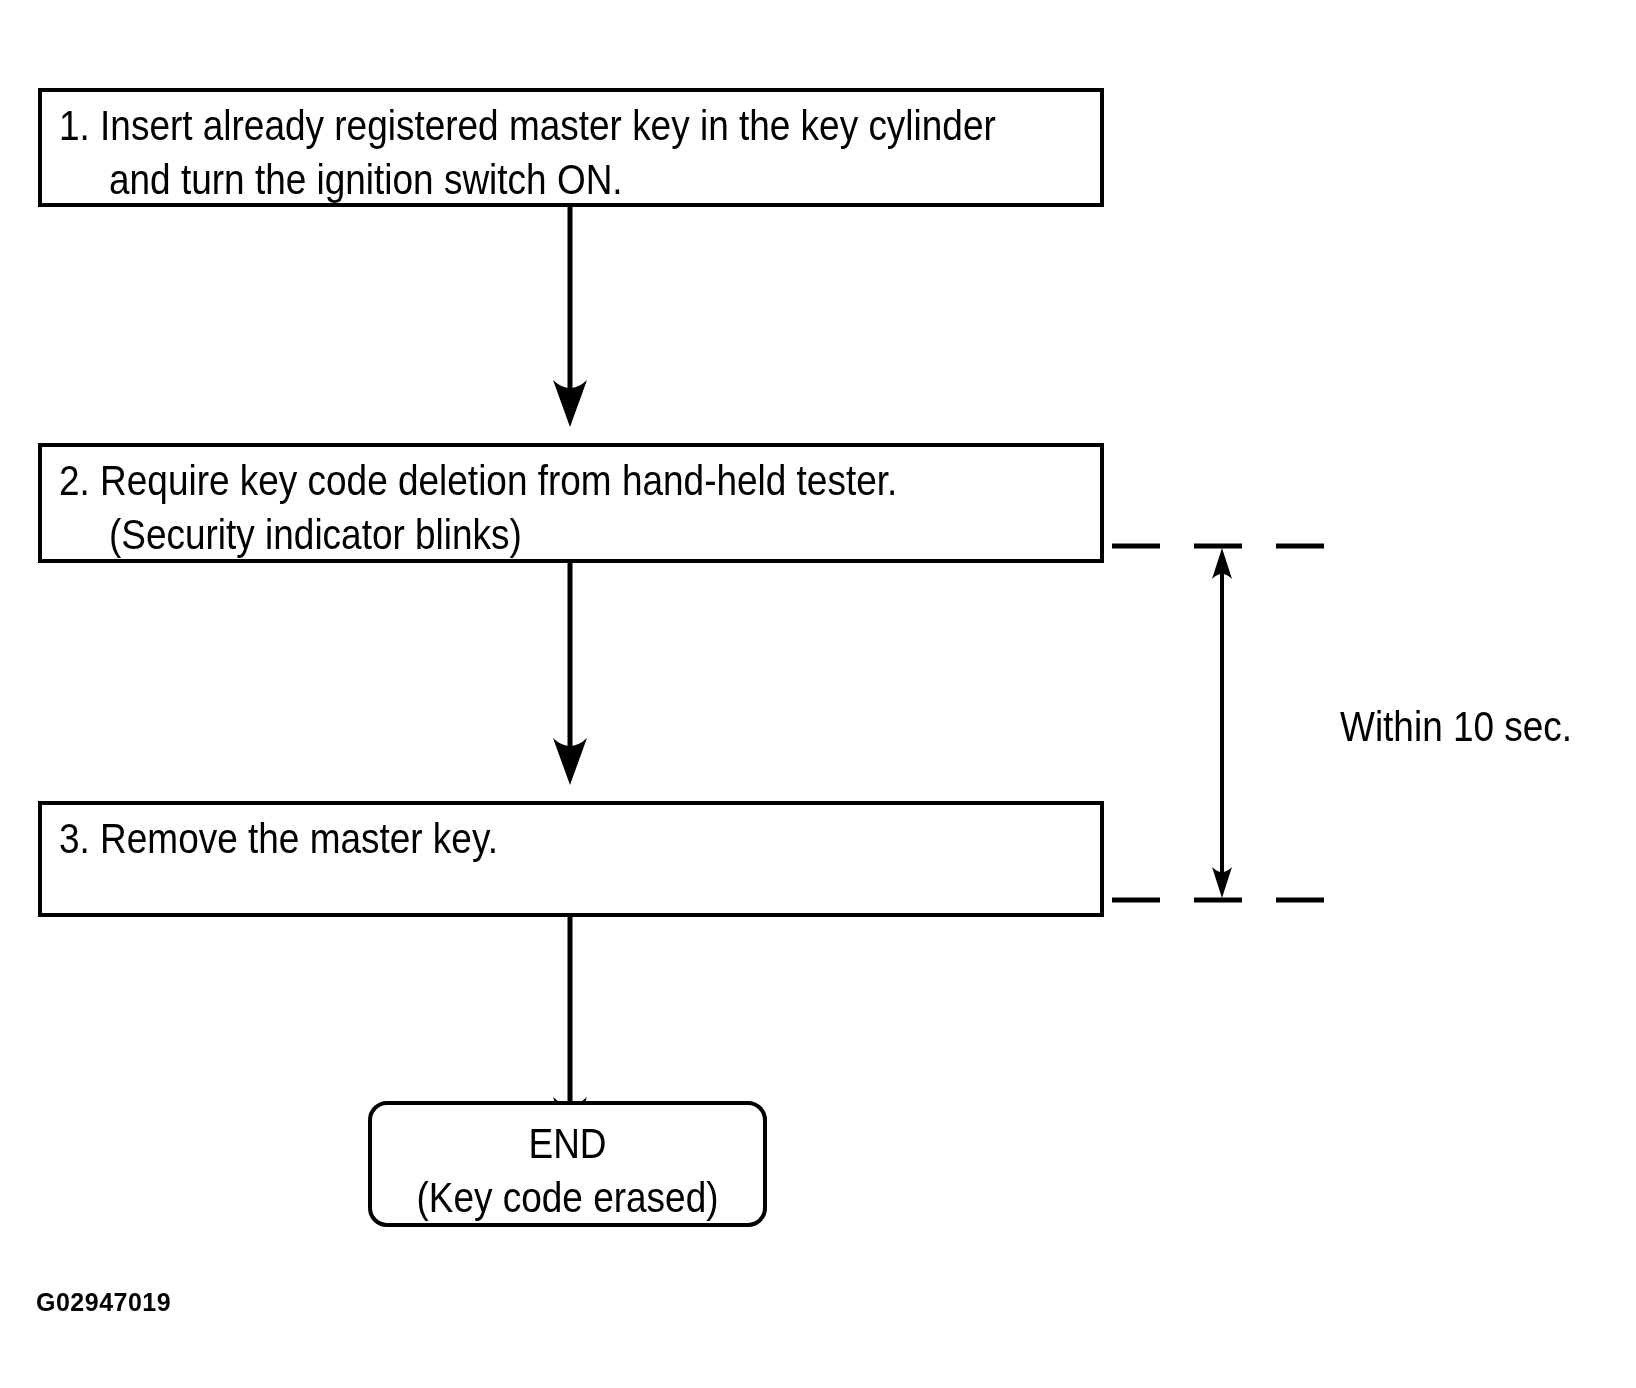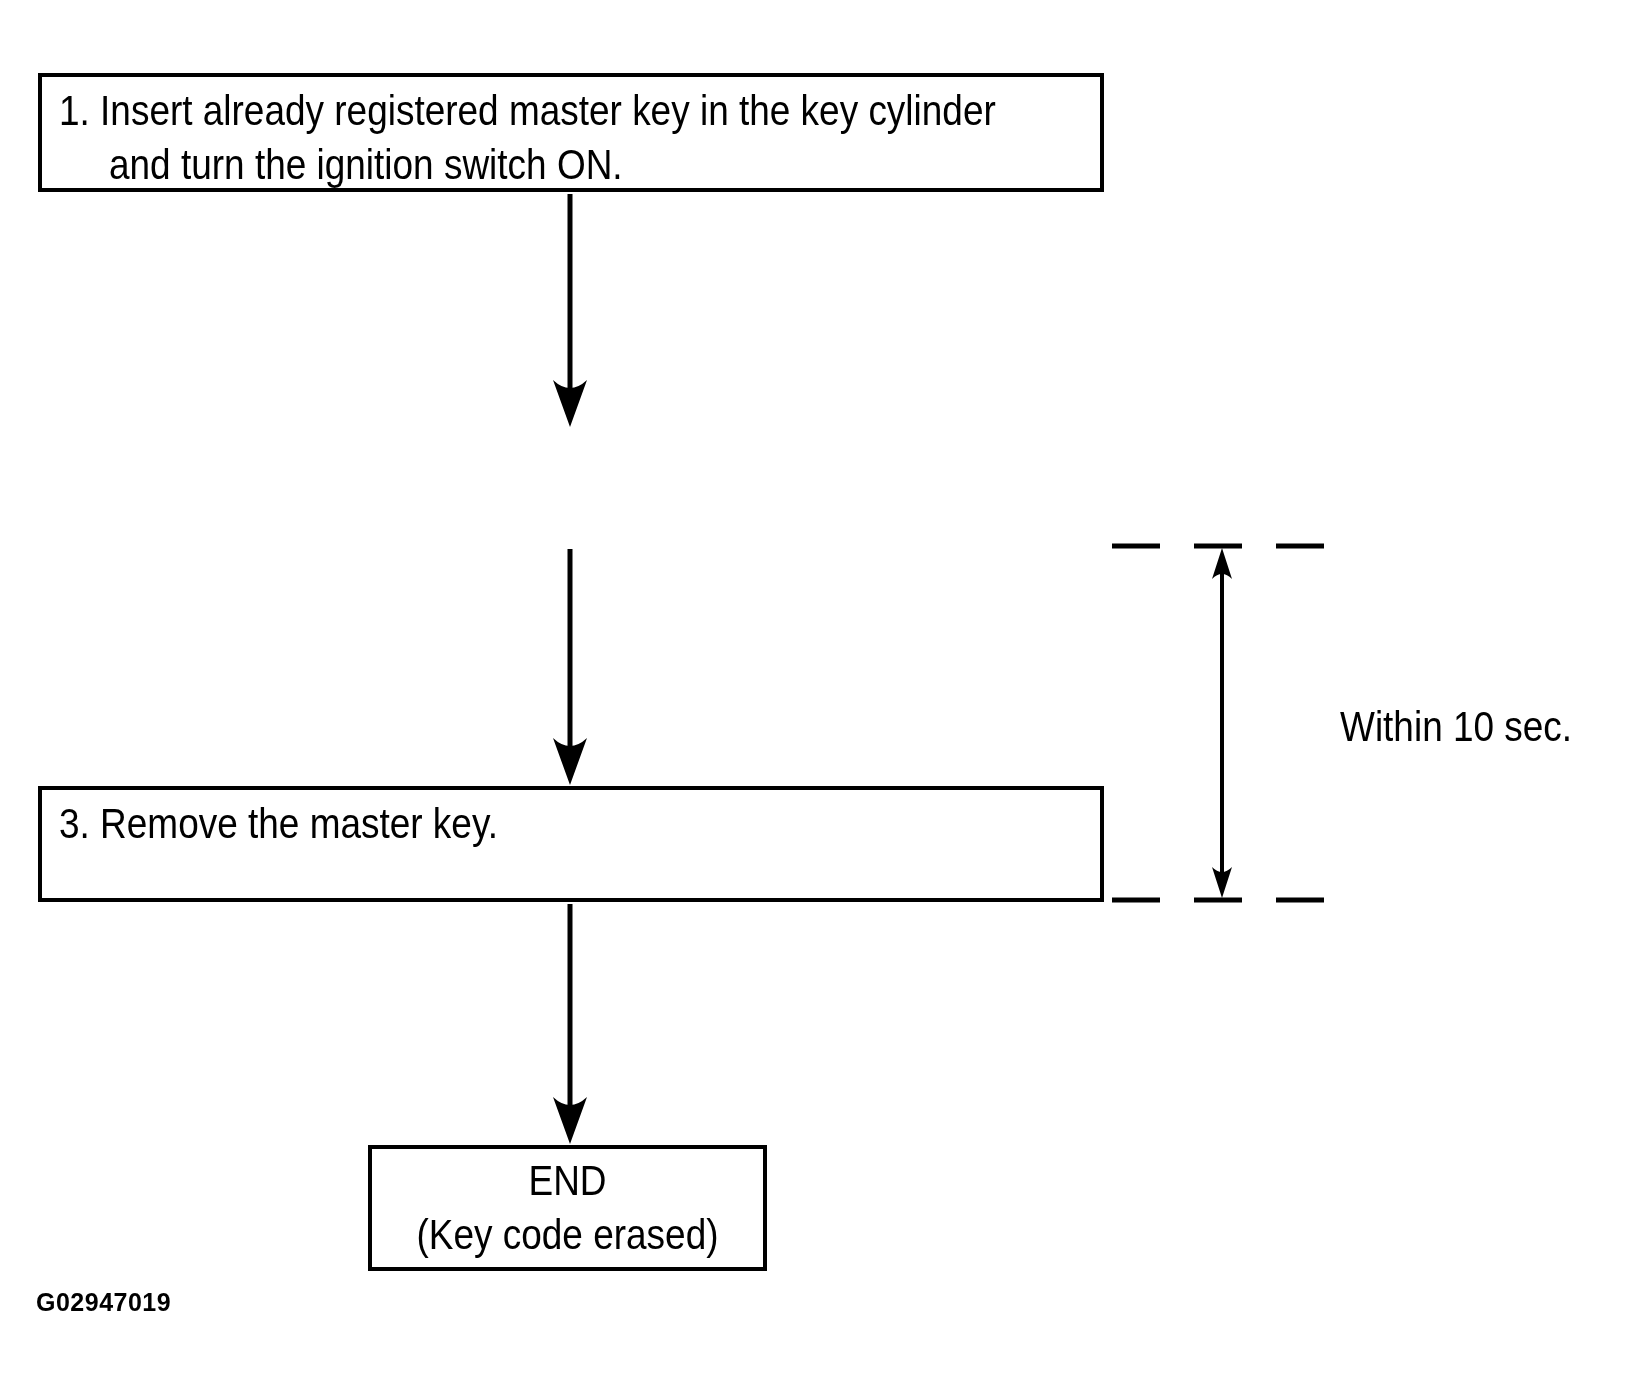"1. Insert already registered master" .step { margin-top: none -> 15px }
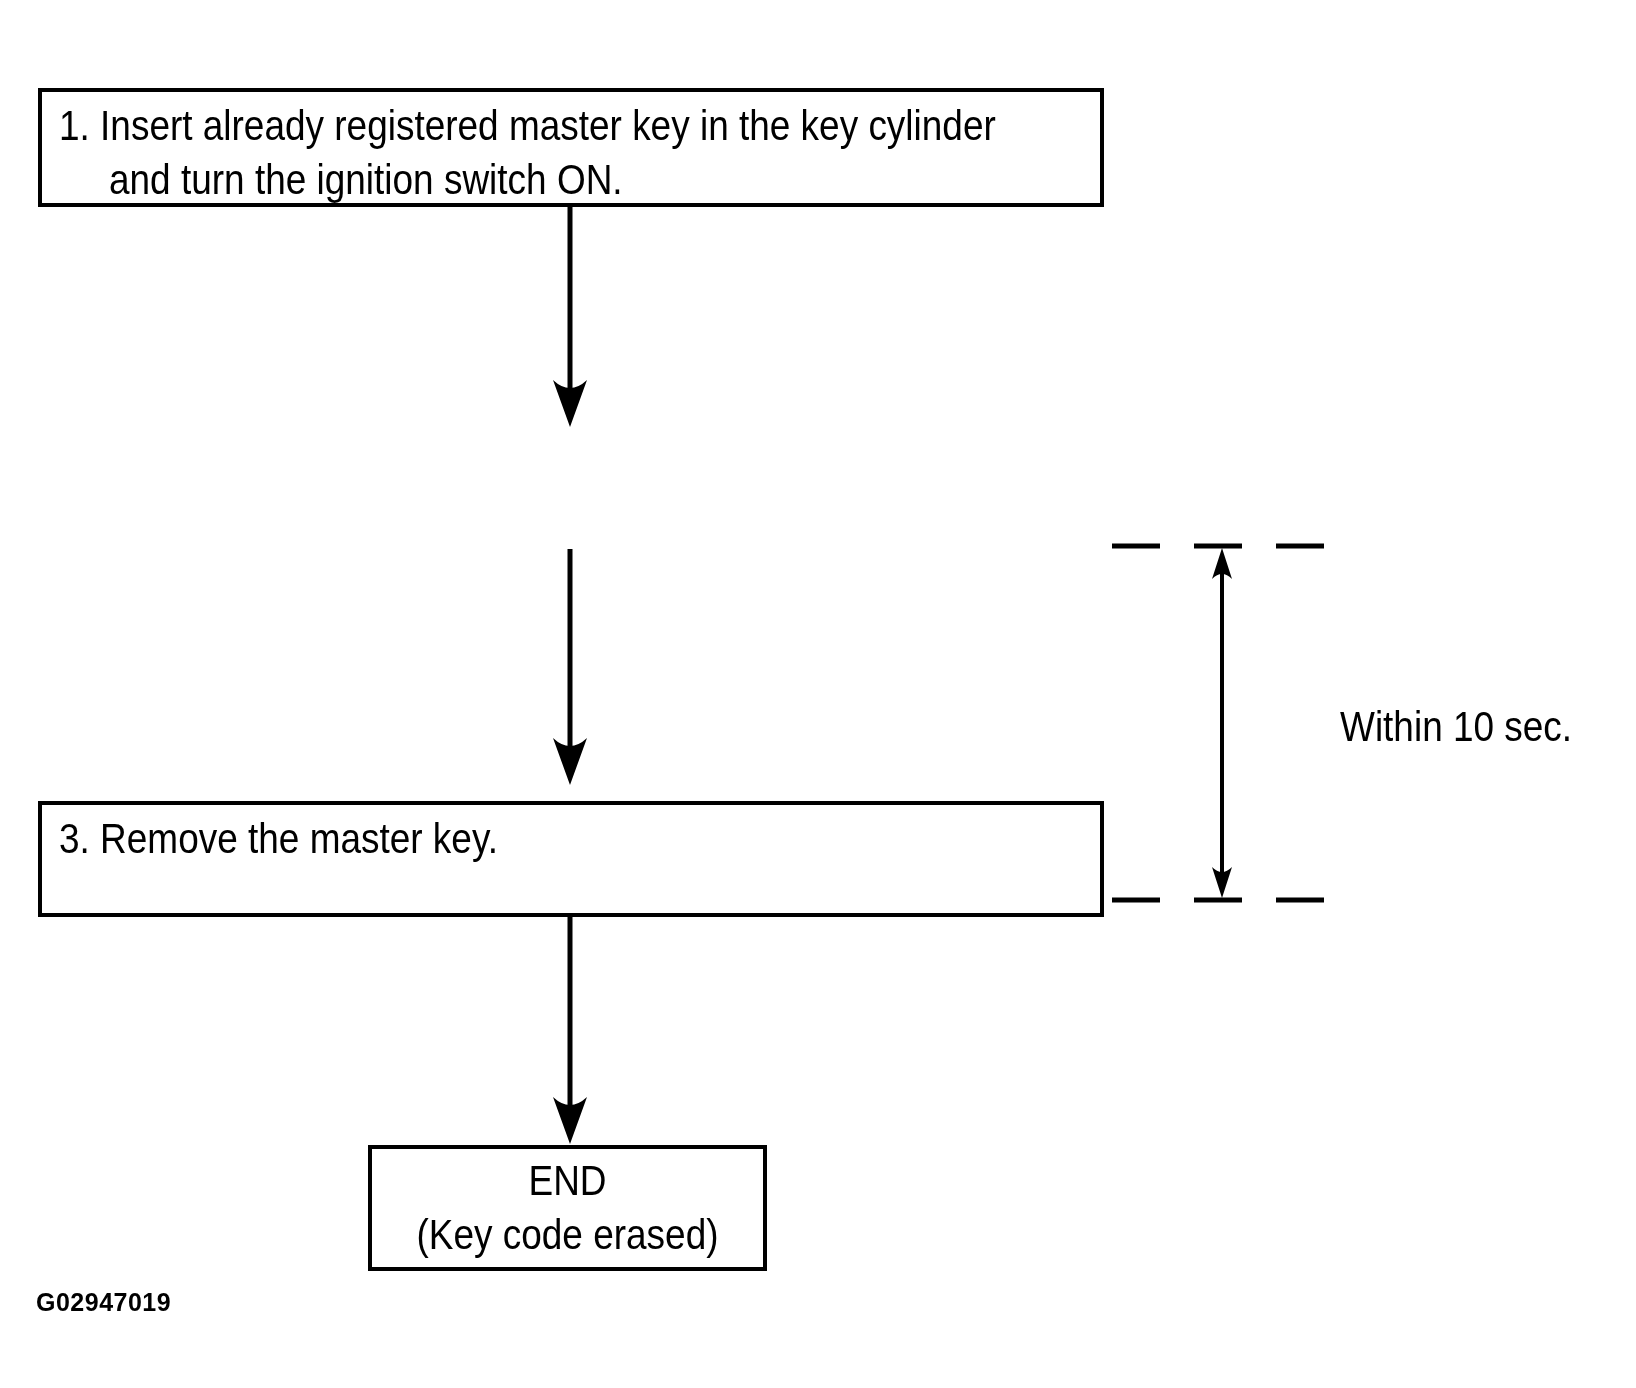"2. Require key code deletion" div.box { html: none -> <div> <div>2. Require key code deletion from hand-held tester.</div> <div>(Security indicator blinks)</div> </div> }
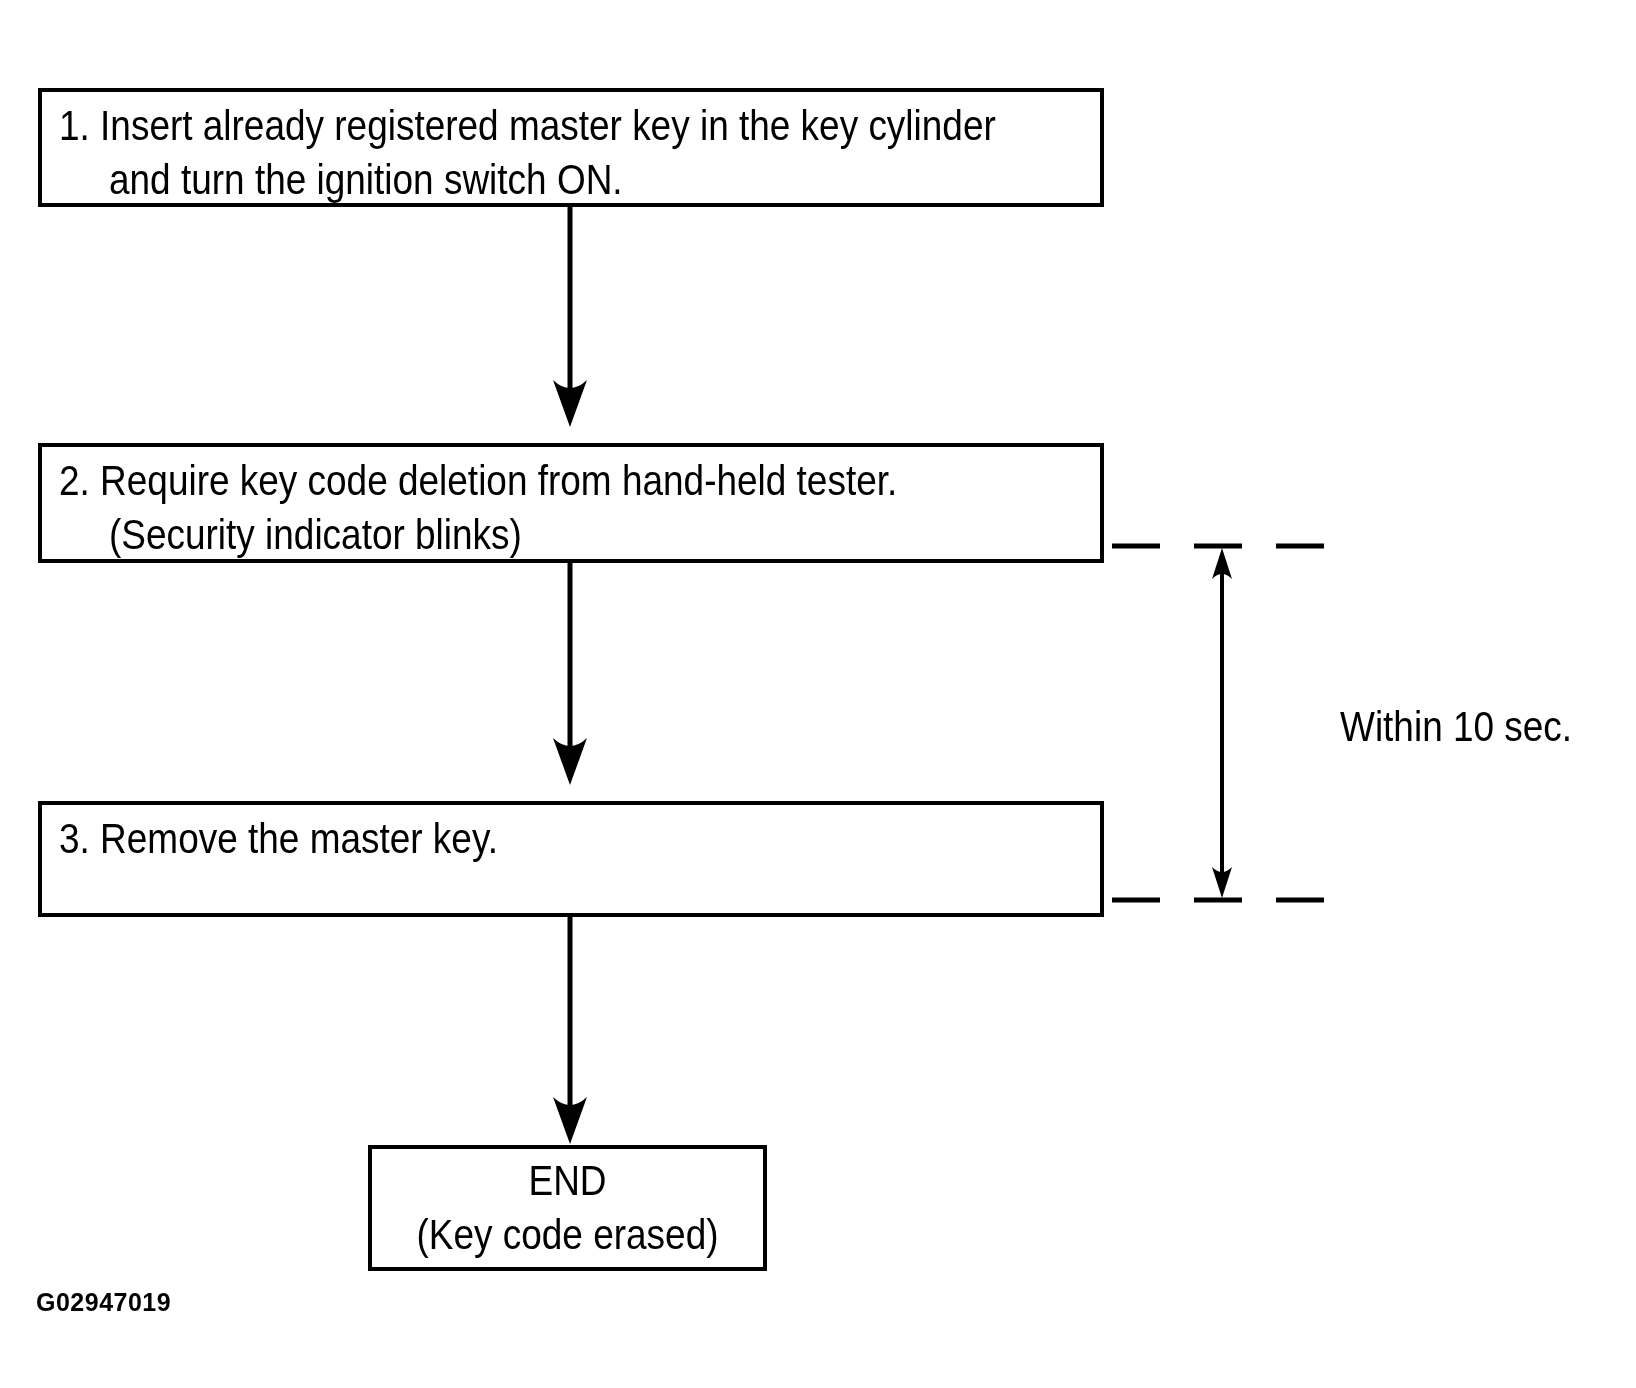"END" .endbox { border-radius: none -> 19px; padding-top: 5px -> 12px; top: 1145px -> 1101px }
